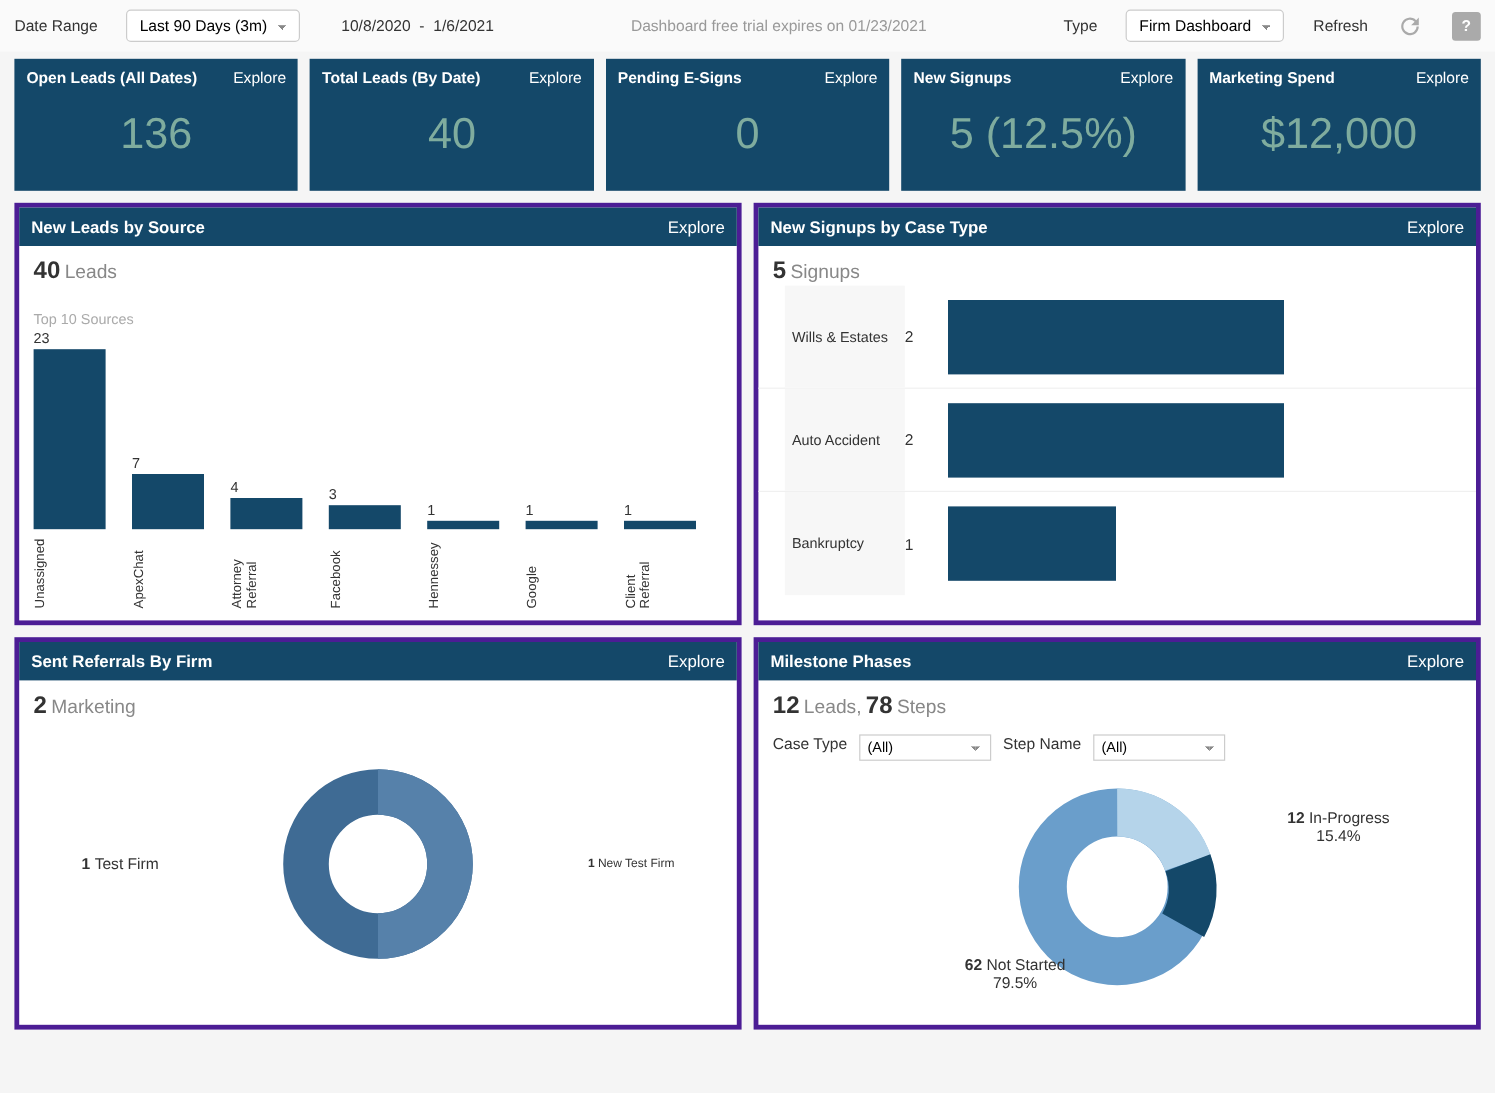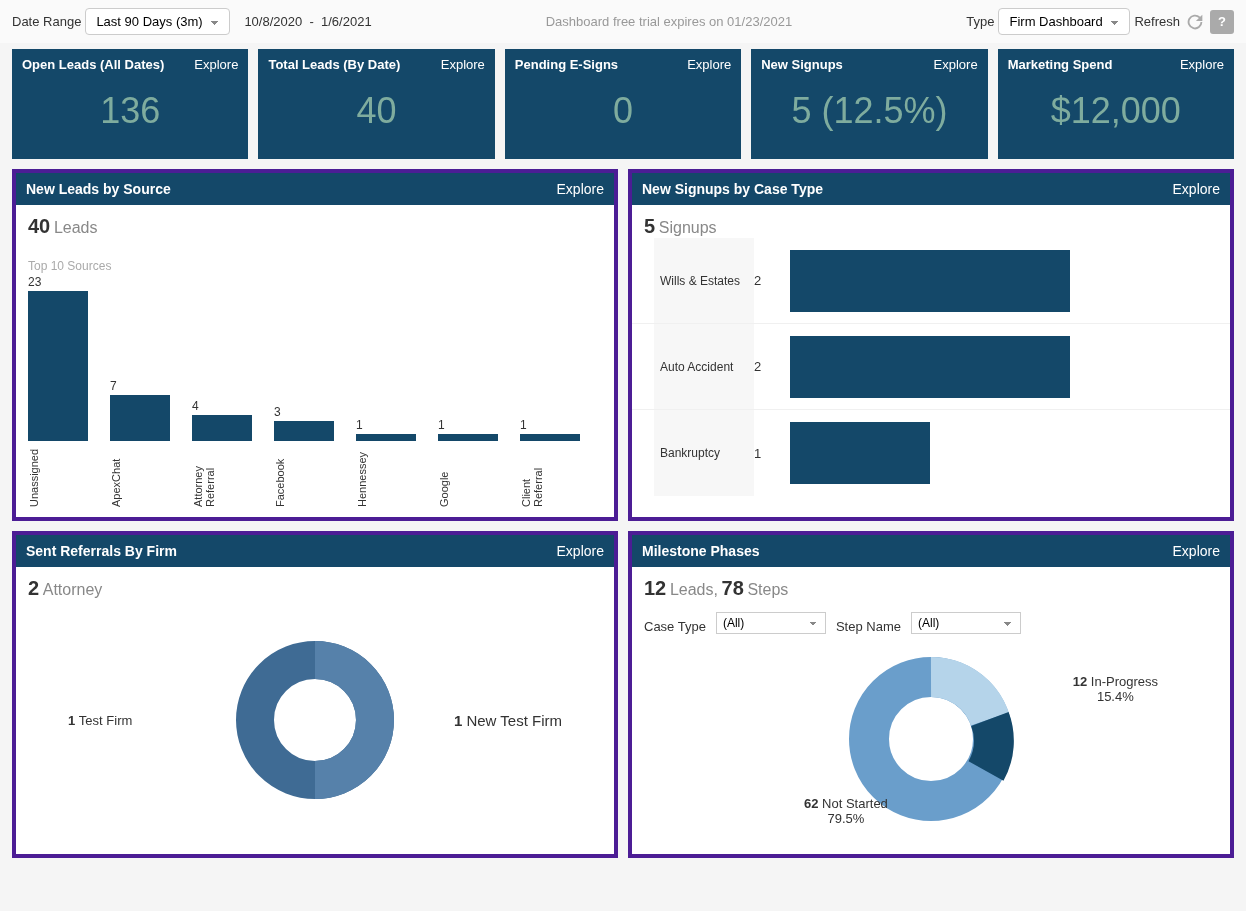"Date Range" .topbar { gap: 4px -> 24px }
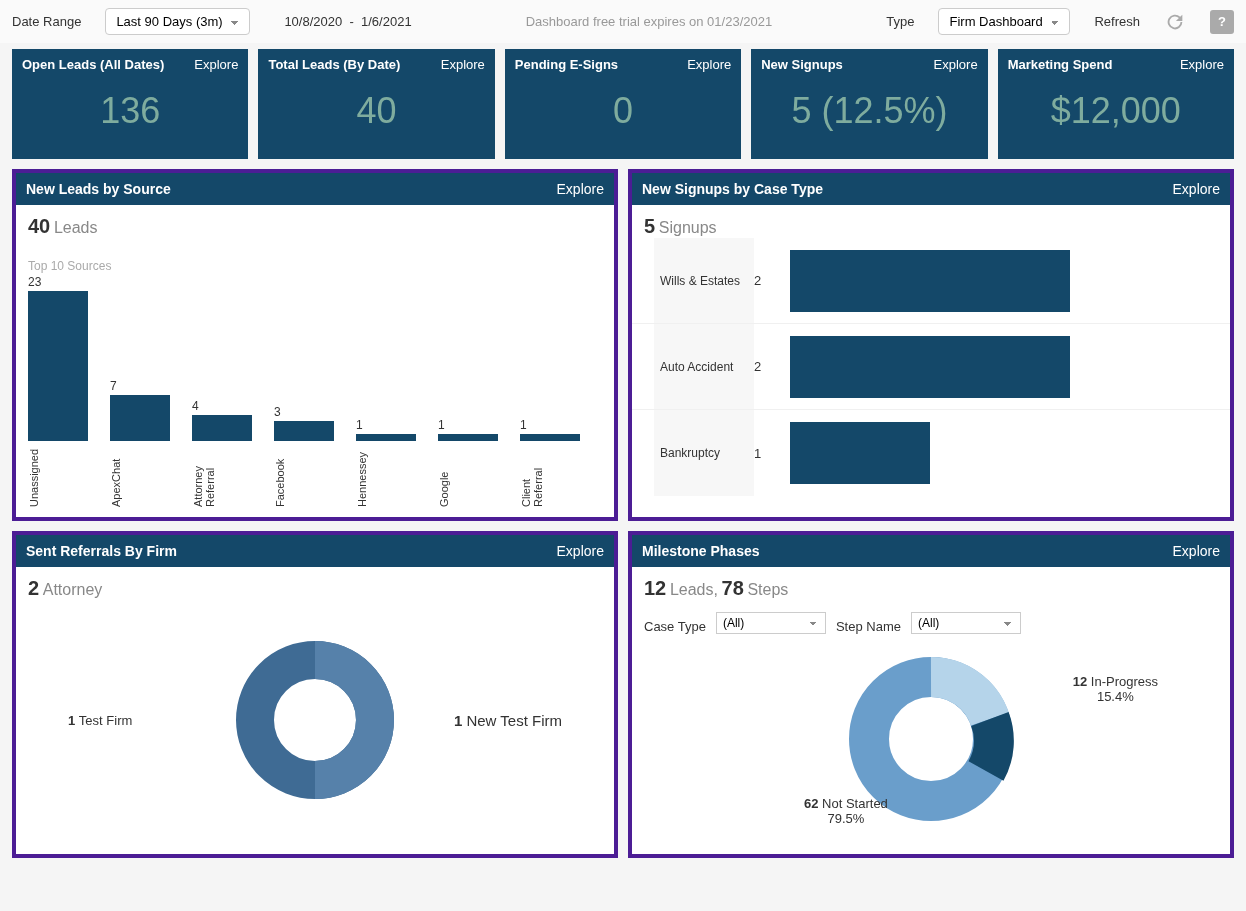"Attorney" span.summary-label { text: Attorney -> Marketing }
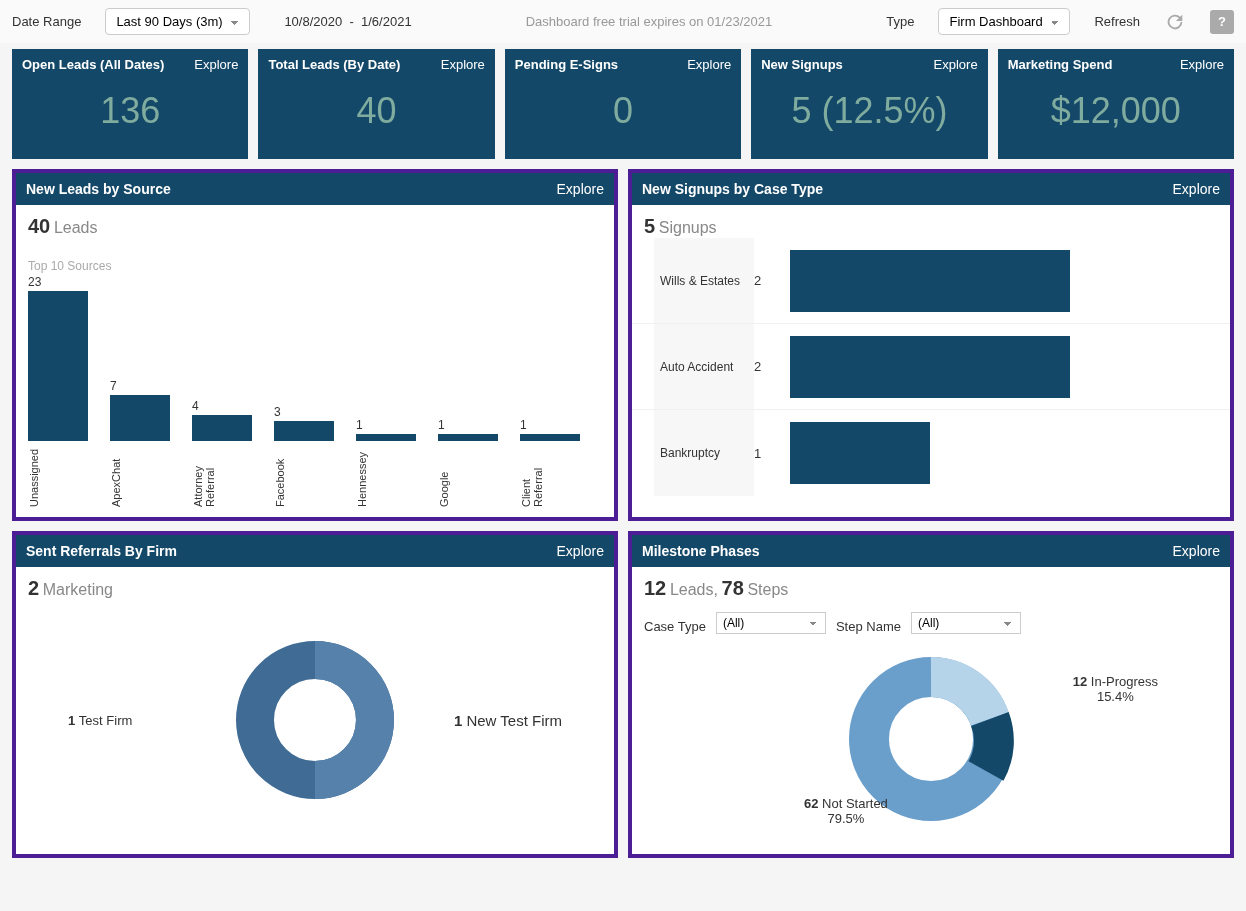"Case Type" .filter-row { align-items: flex-end -> flex-start }
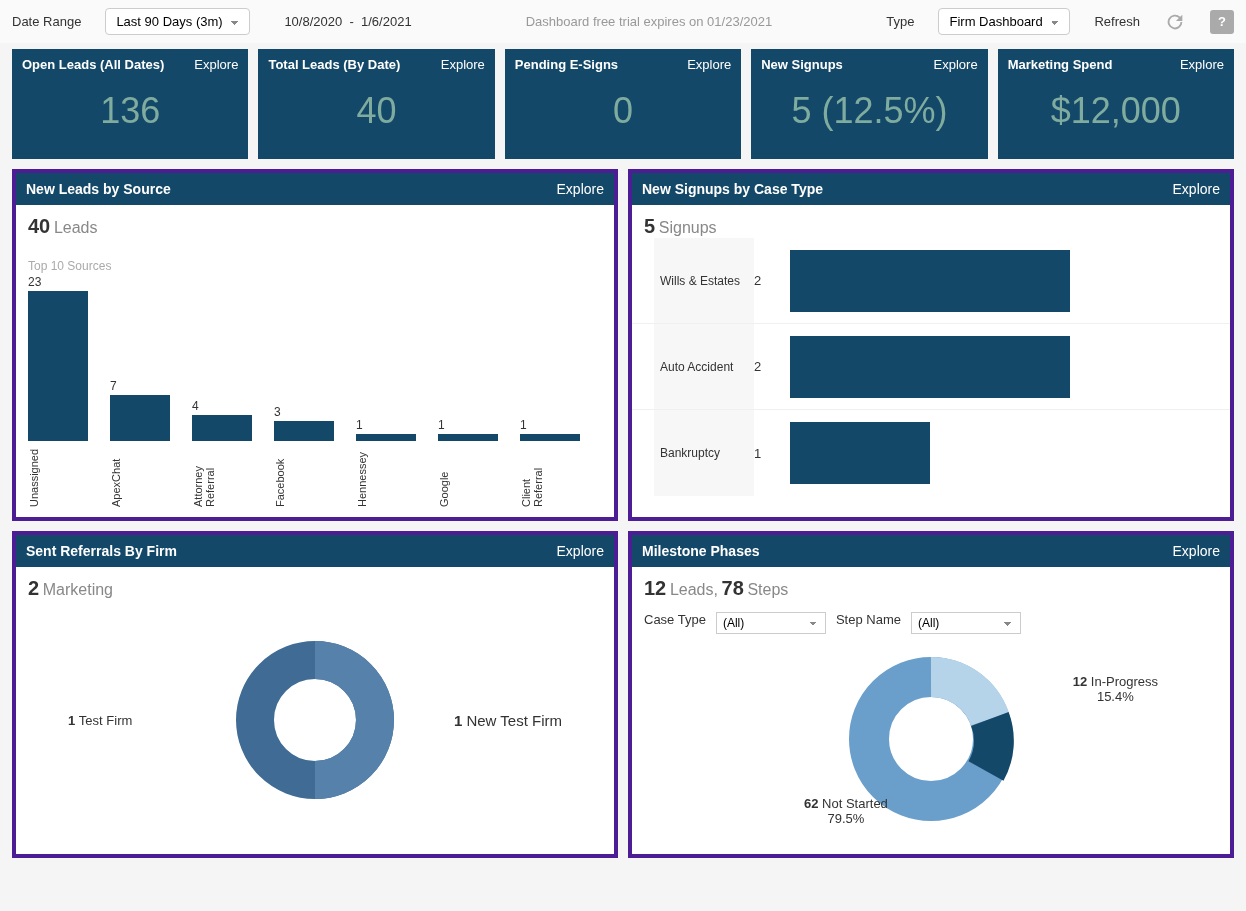"1 New Test Firm" .donut-label-right { font-size: 15px -> 10px }
